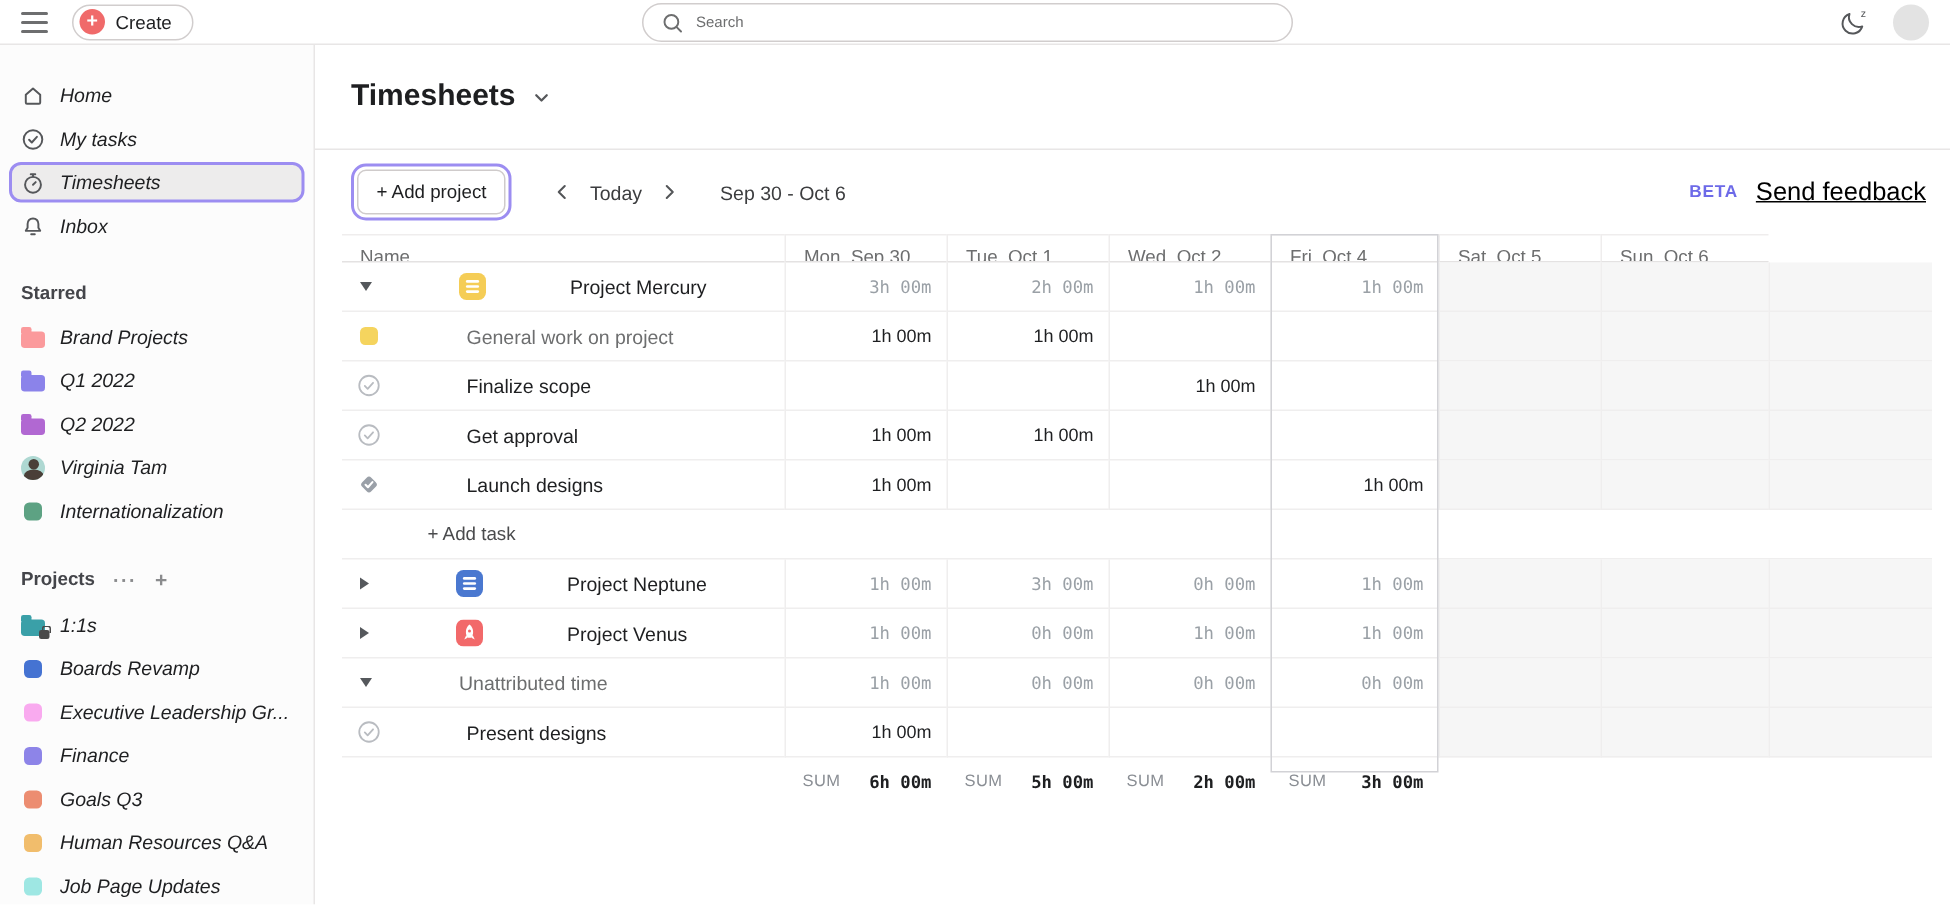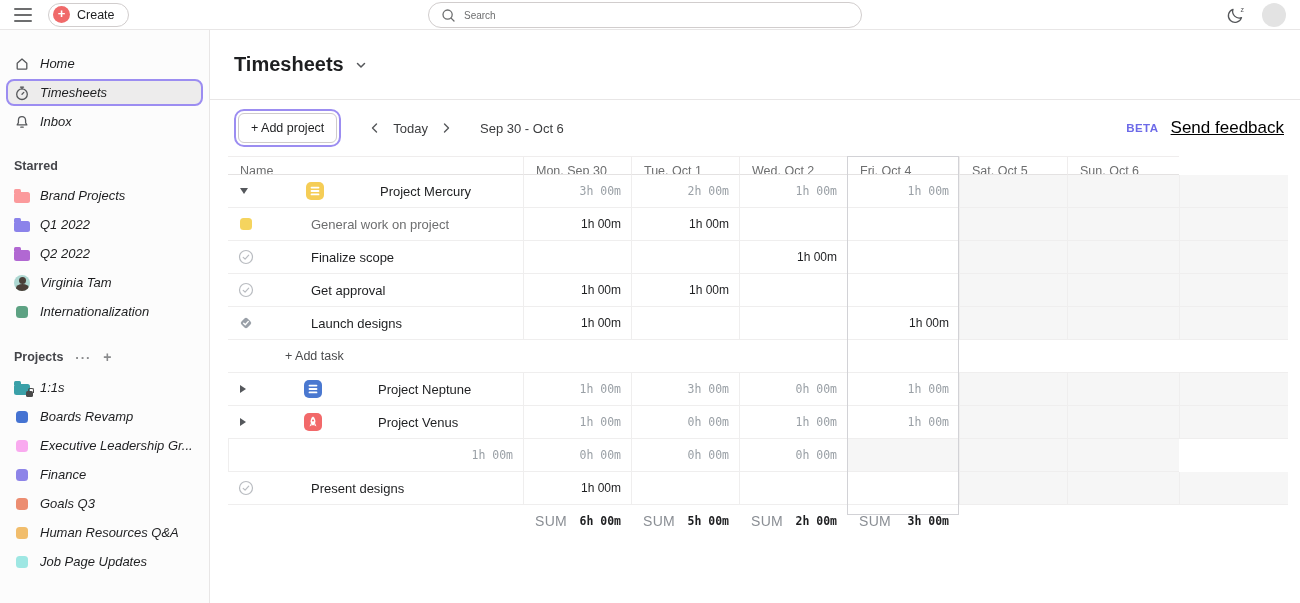"My tasks" div.side-item { html: none -> <div> <span> <svg> <circle></circle> <path></path> </svg> </span> <span>My tasks</span> </div> }
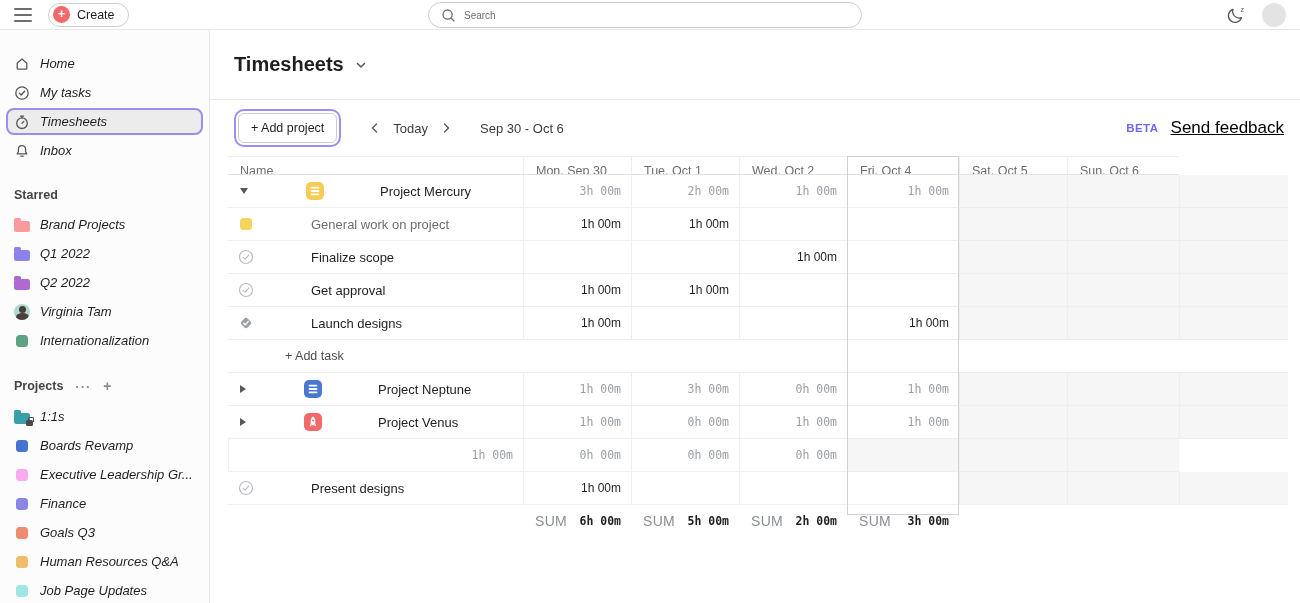"Unattributed time" div.td { html: none -> <div> <span></span> <span>Unattributed time</span> </div> }
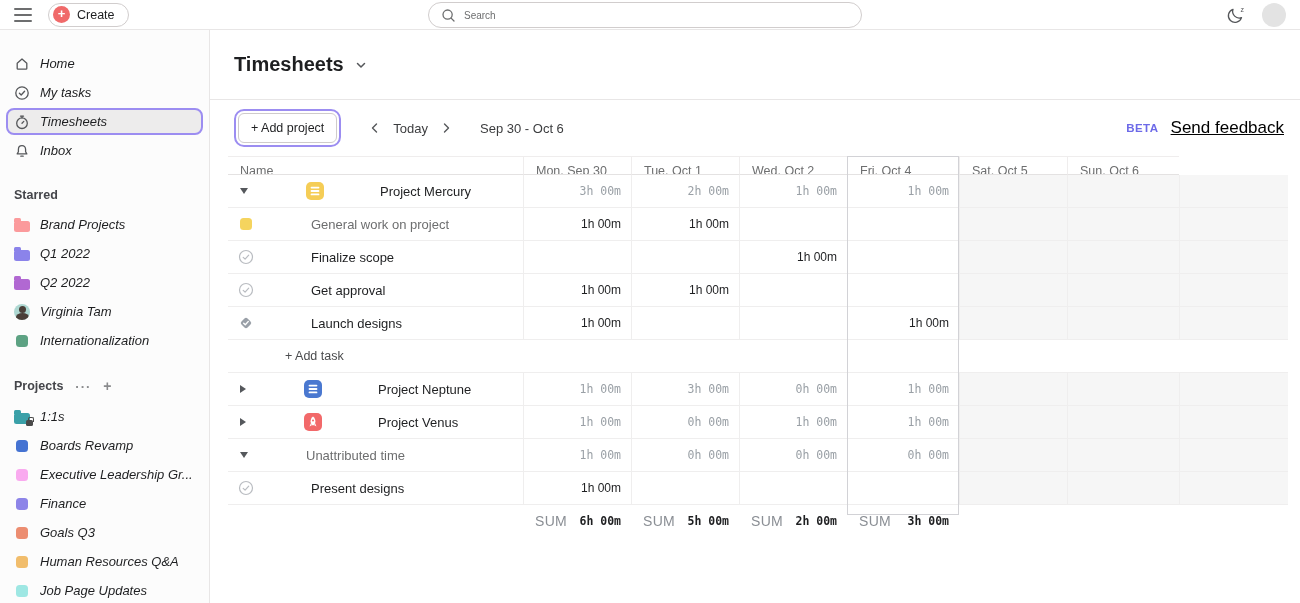"SUM" .sum-label { font-size: 14px -> 11px }
